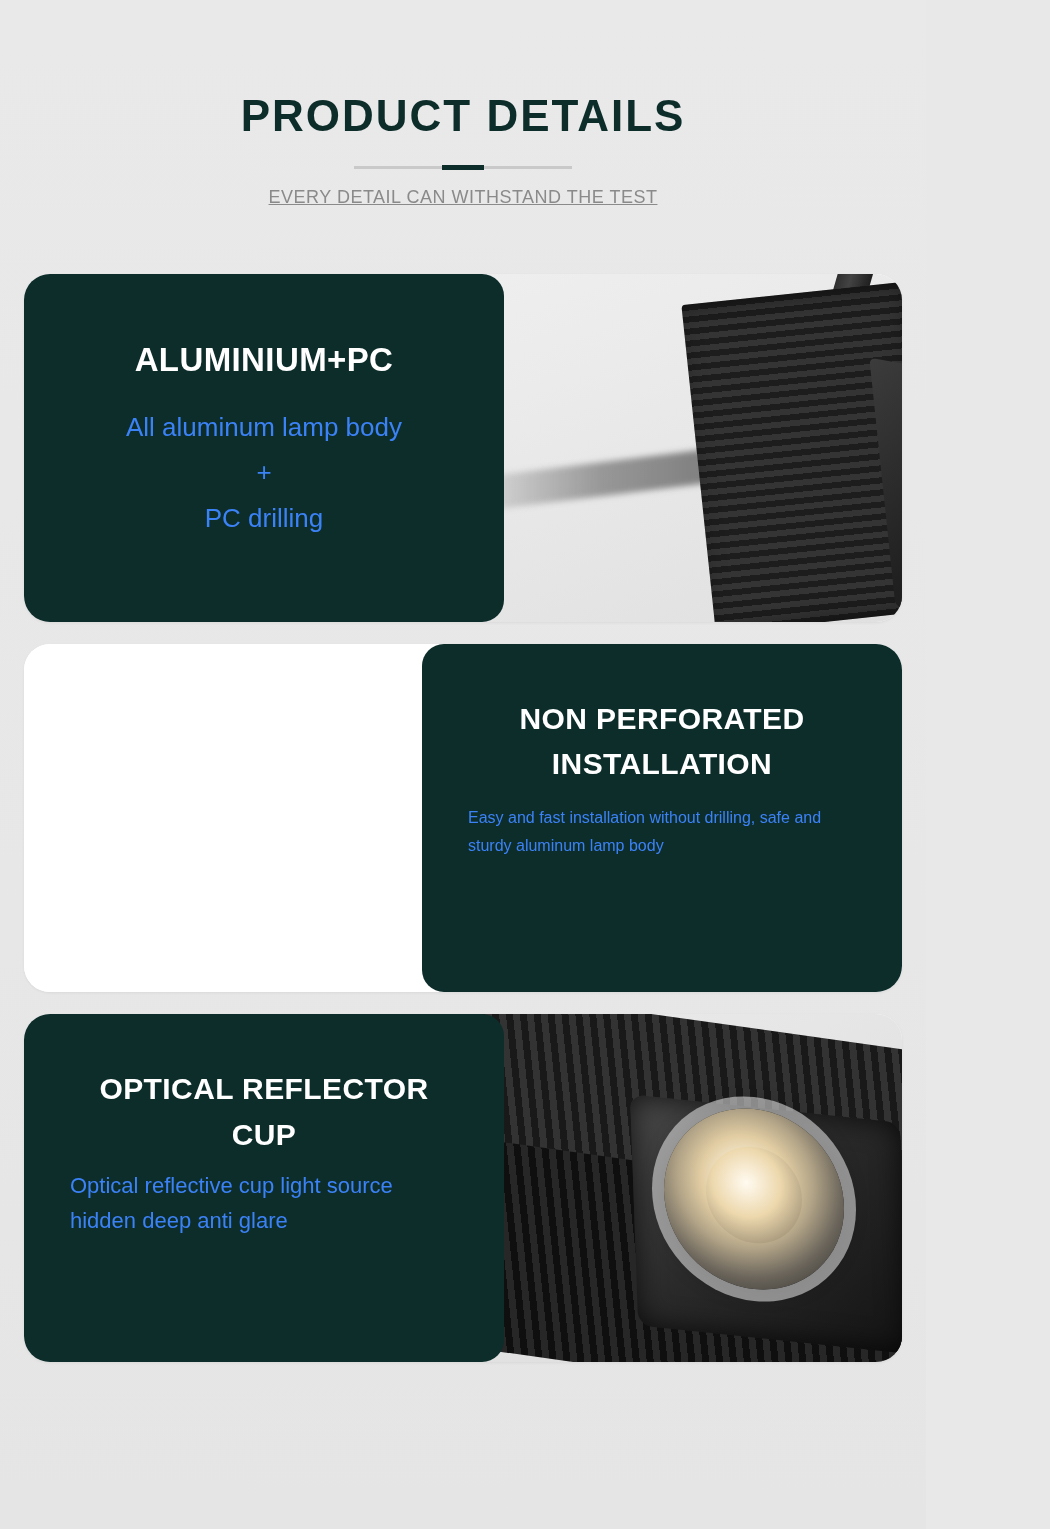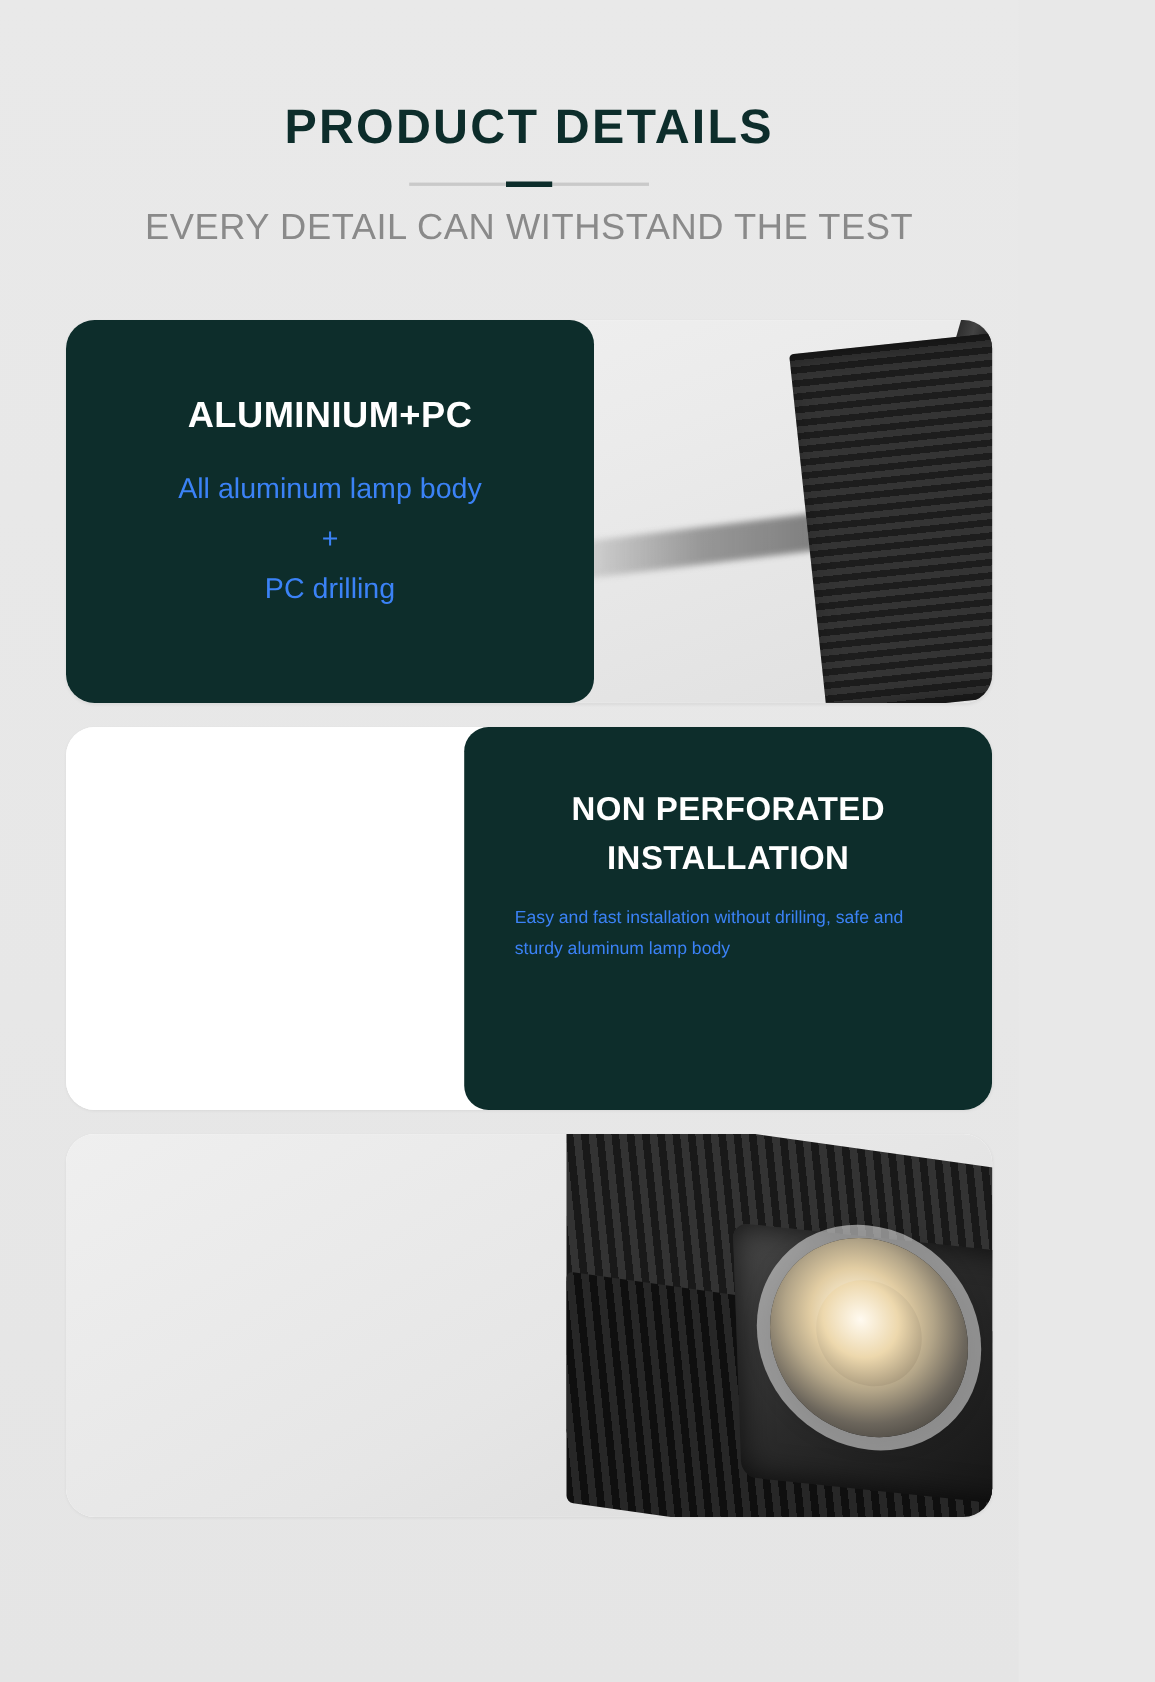"PRODUCT DETAILS" .page { padding-left: 36px -> none }
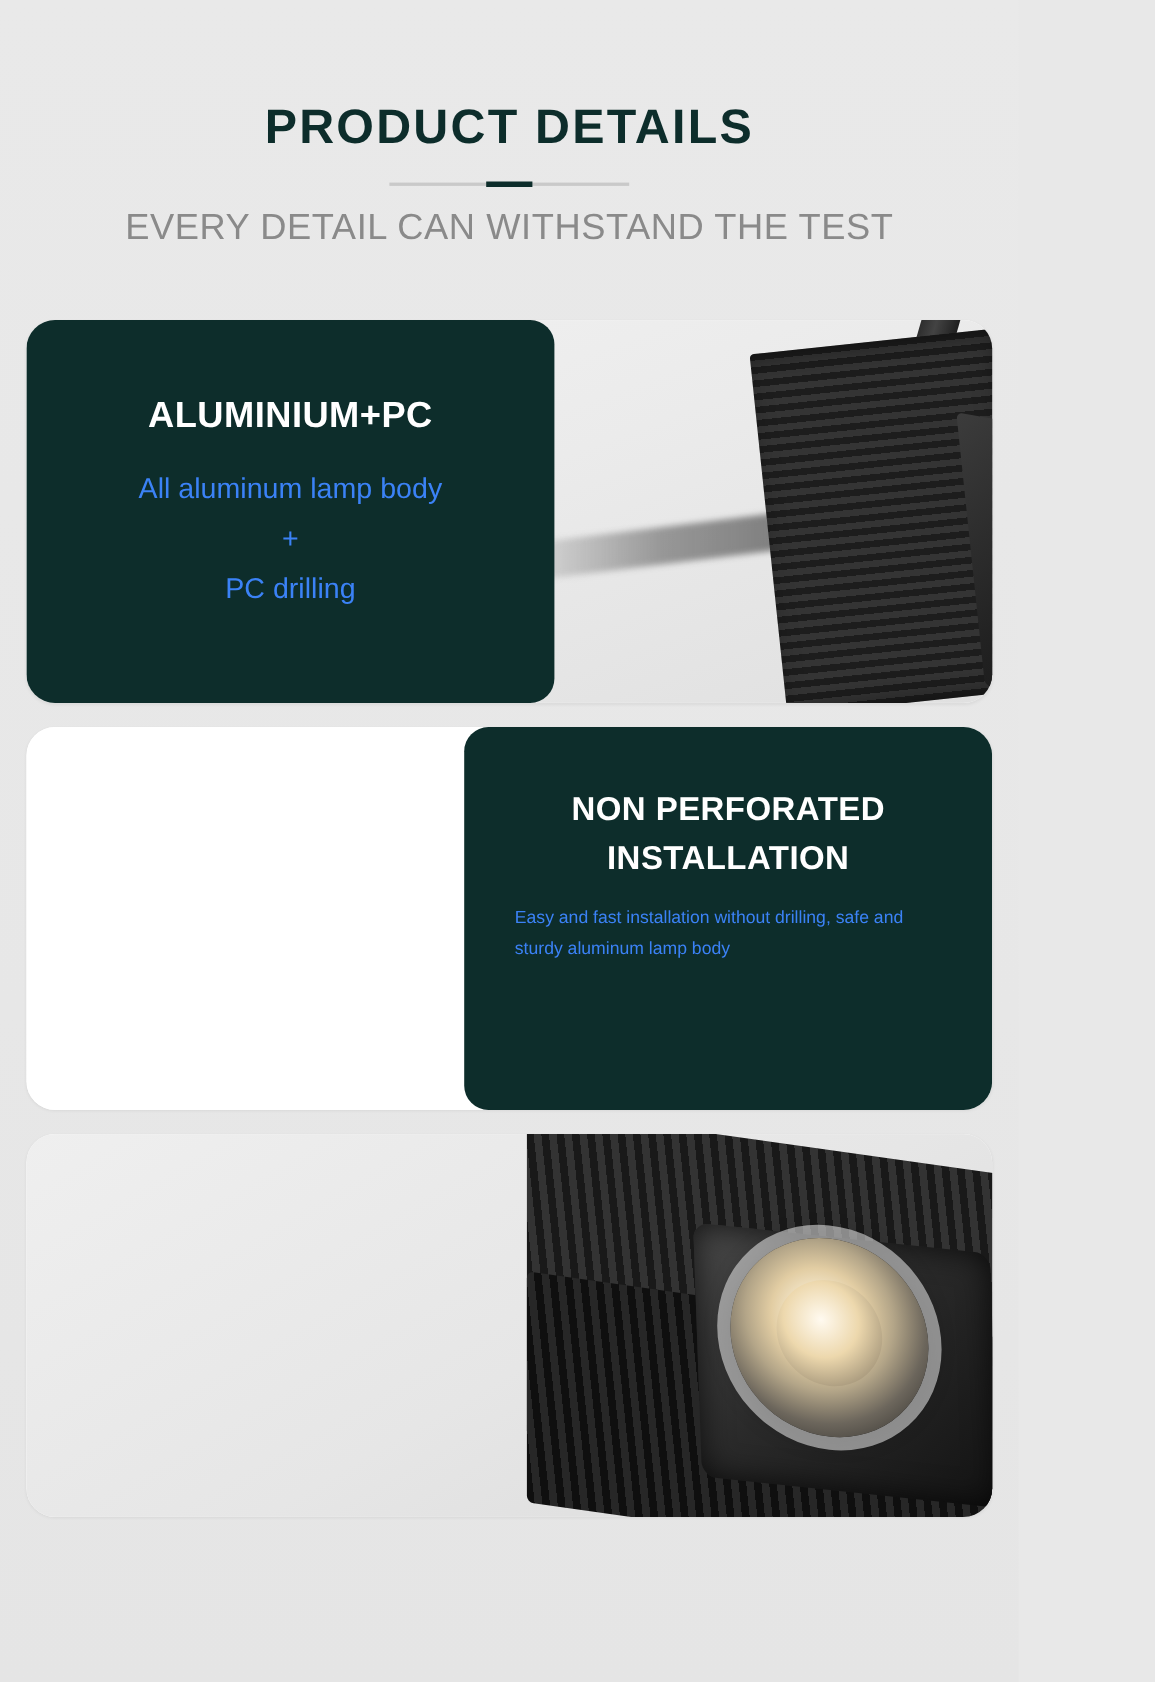"EVERY DETAIL CAN WITHSTAND THE" .header-sub { font-size: 33px -> 18px; text-decoration: none -> underline }
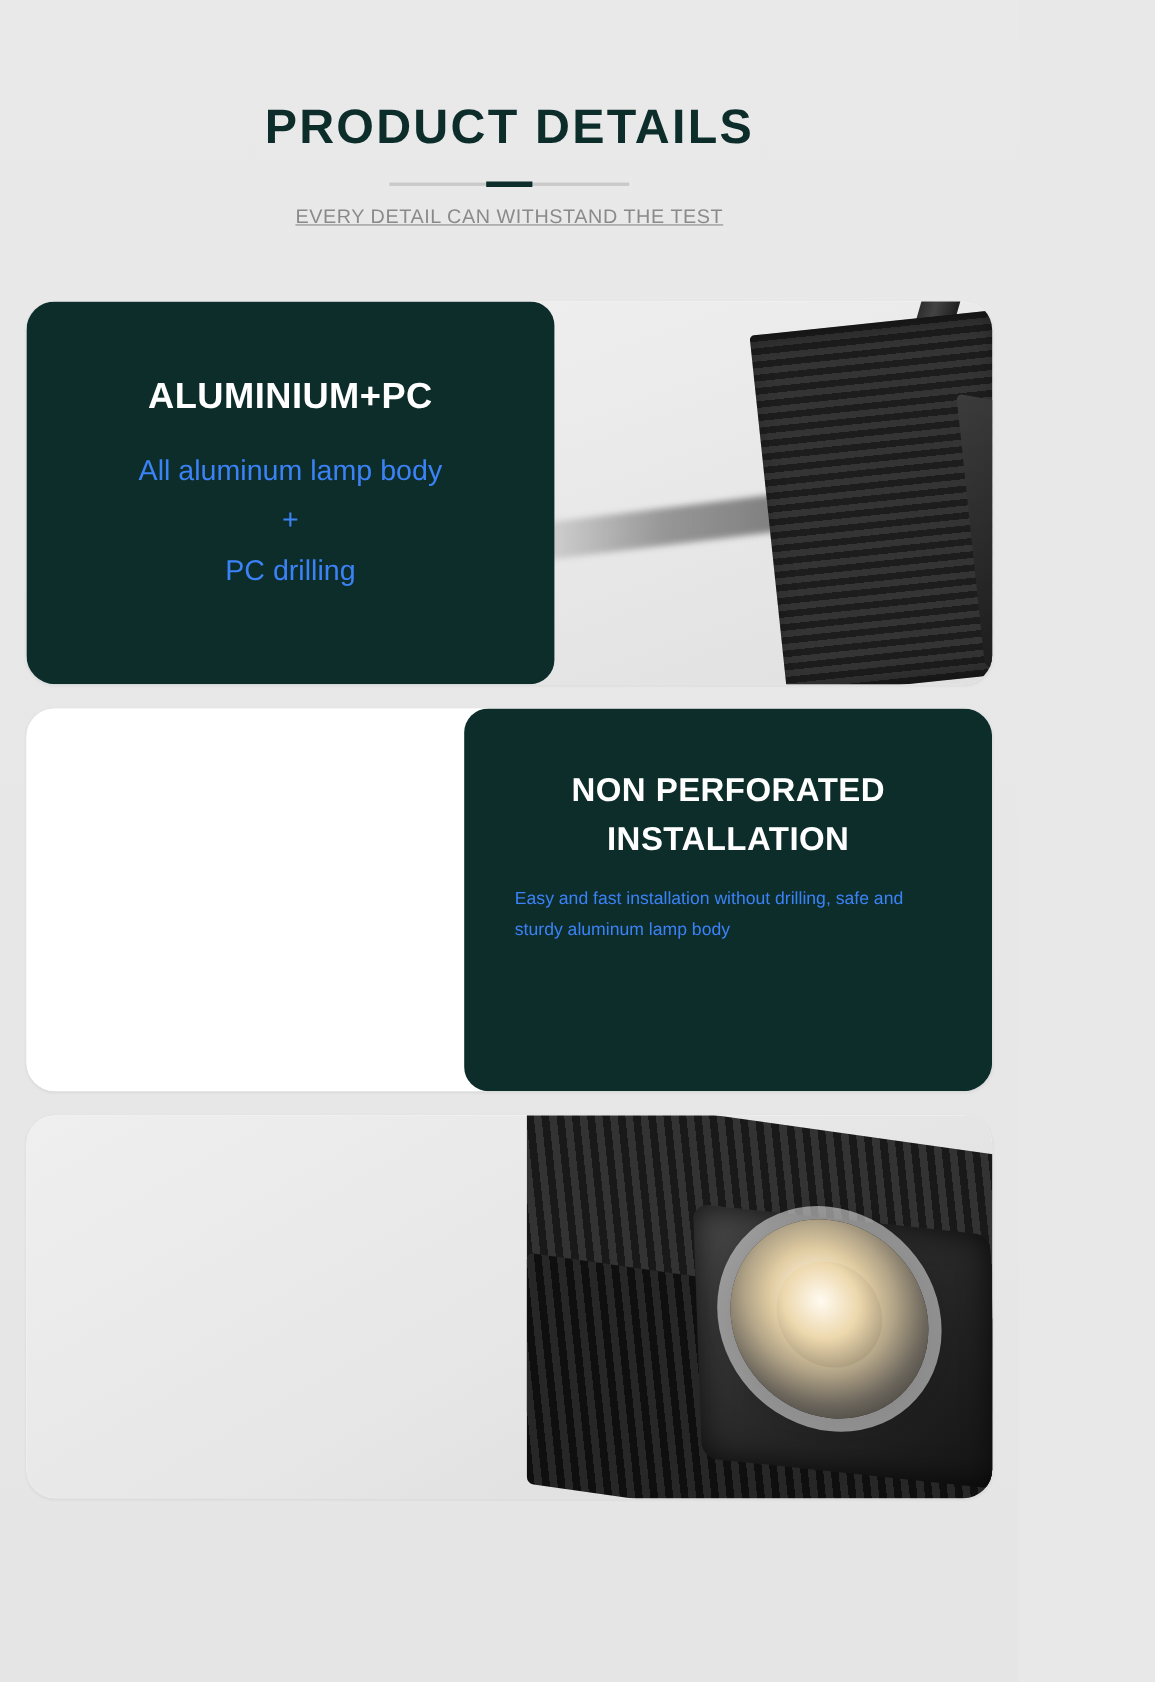"OPTICAL REFLECTOR CUP" div.card-text { html: none -> <div> <div>OPTICAL REFLECTOR CUP</div> <div>Optical reflective cup light source hidden deep anti glare</div> </div> }
